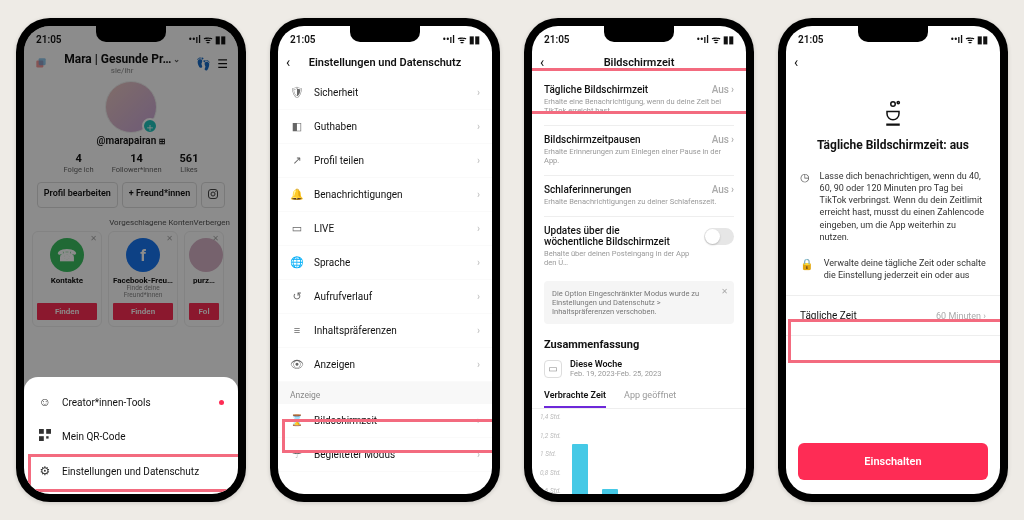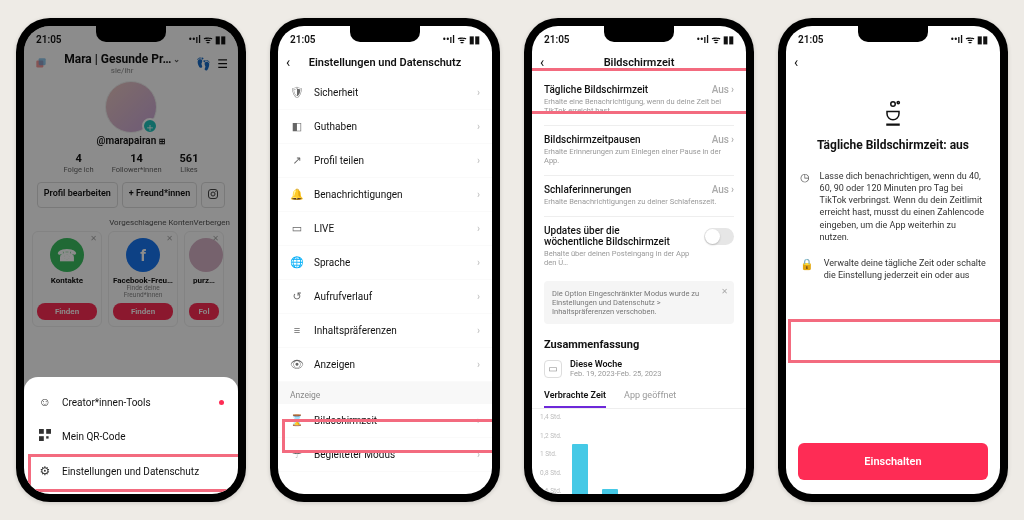"Finden" .f1-card .find { border-radius: 8px -> 1px }
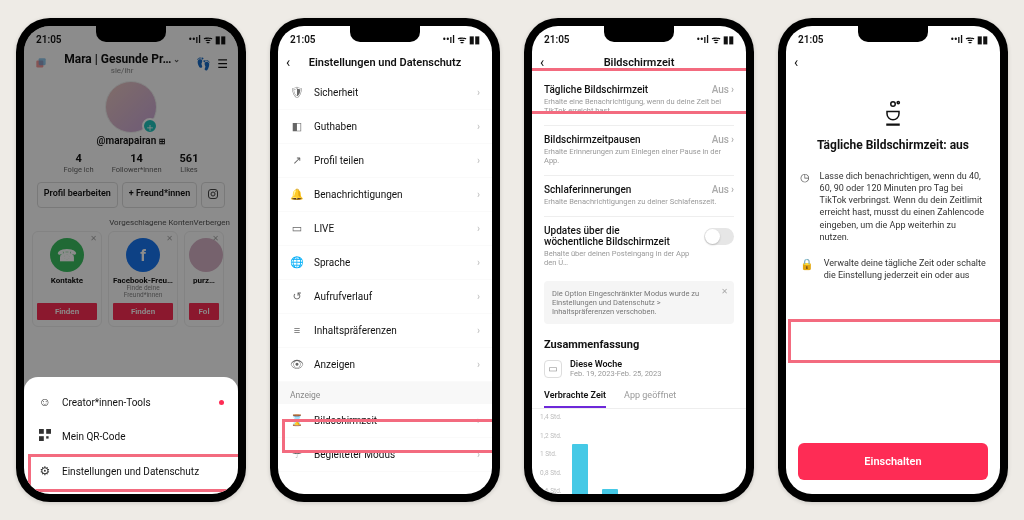"Tägliche Zeit" div.f4-row { html: none -> <div> <span>Tägliche Zeit</span> <span><span>60 Minuten</span> <span>›</span></span> </div> }
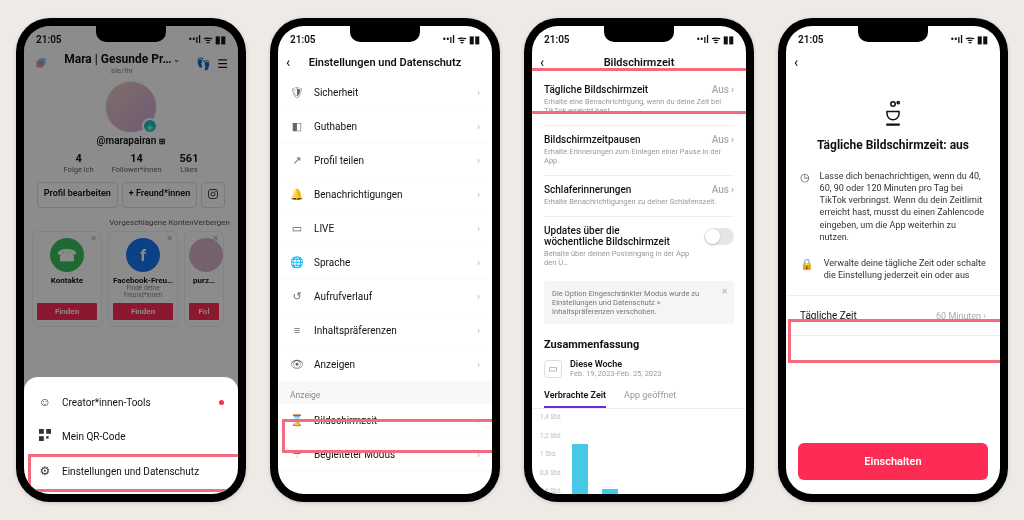"1,4 Std." .f3-yax { font-style: none -> italic }
